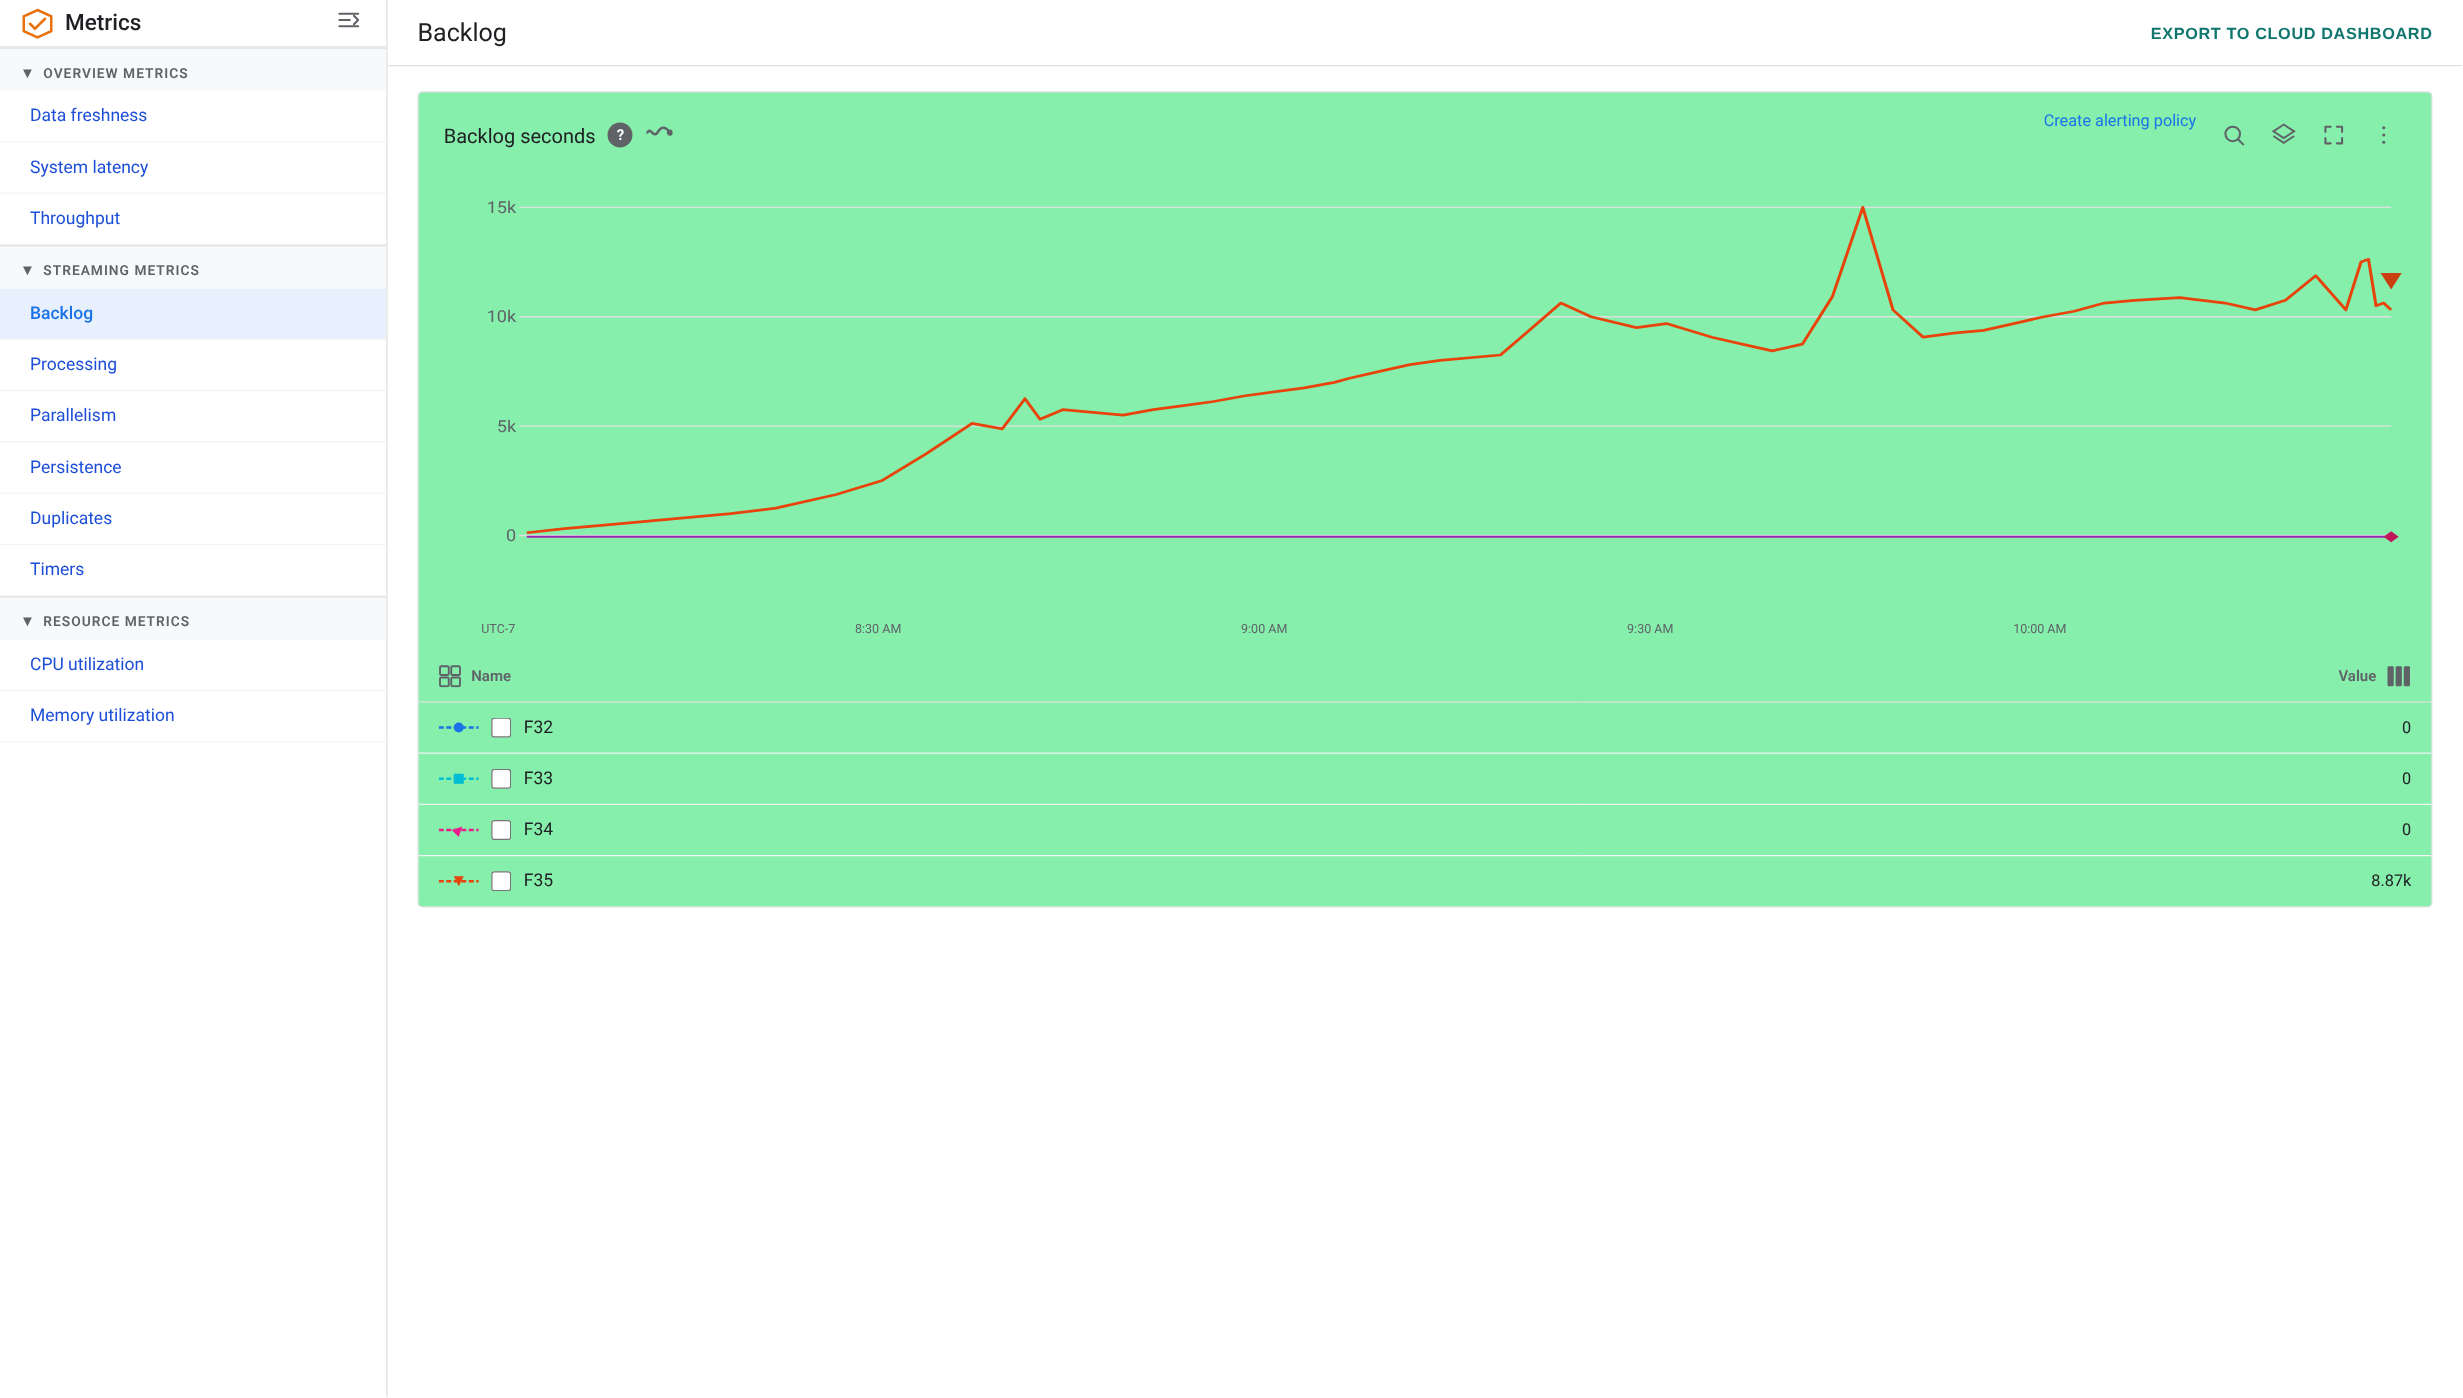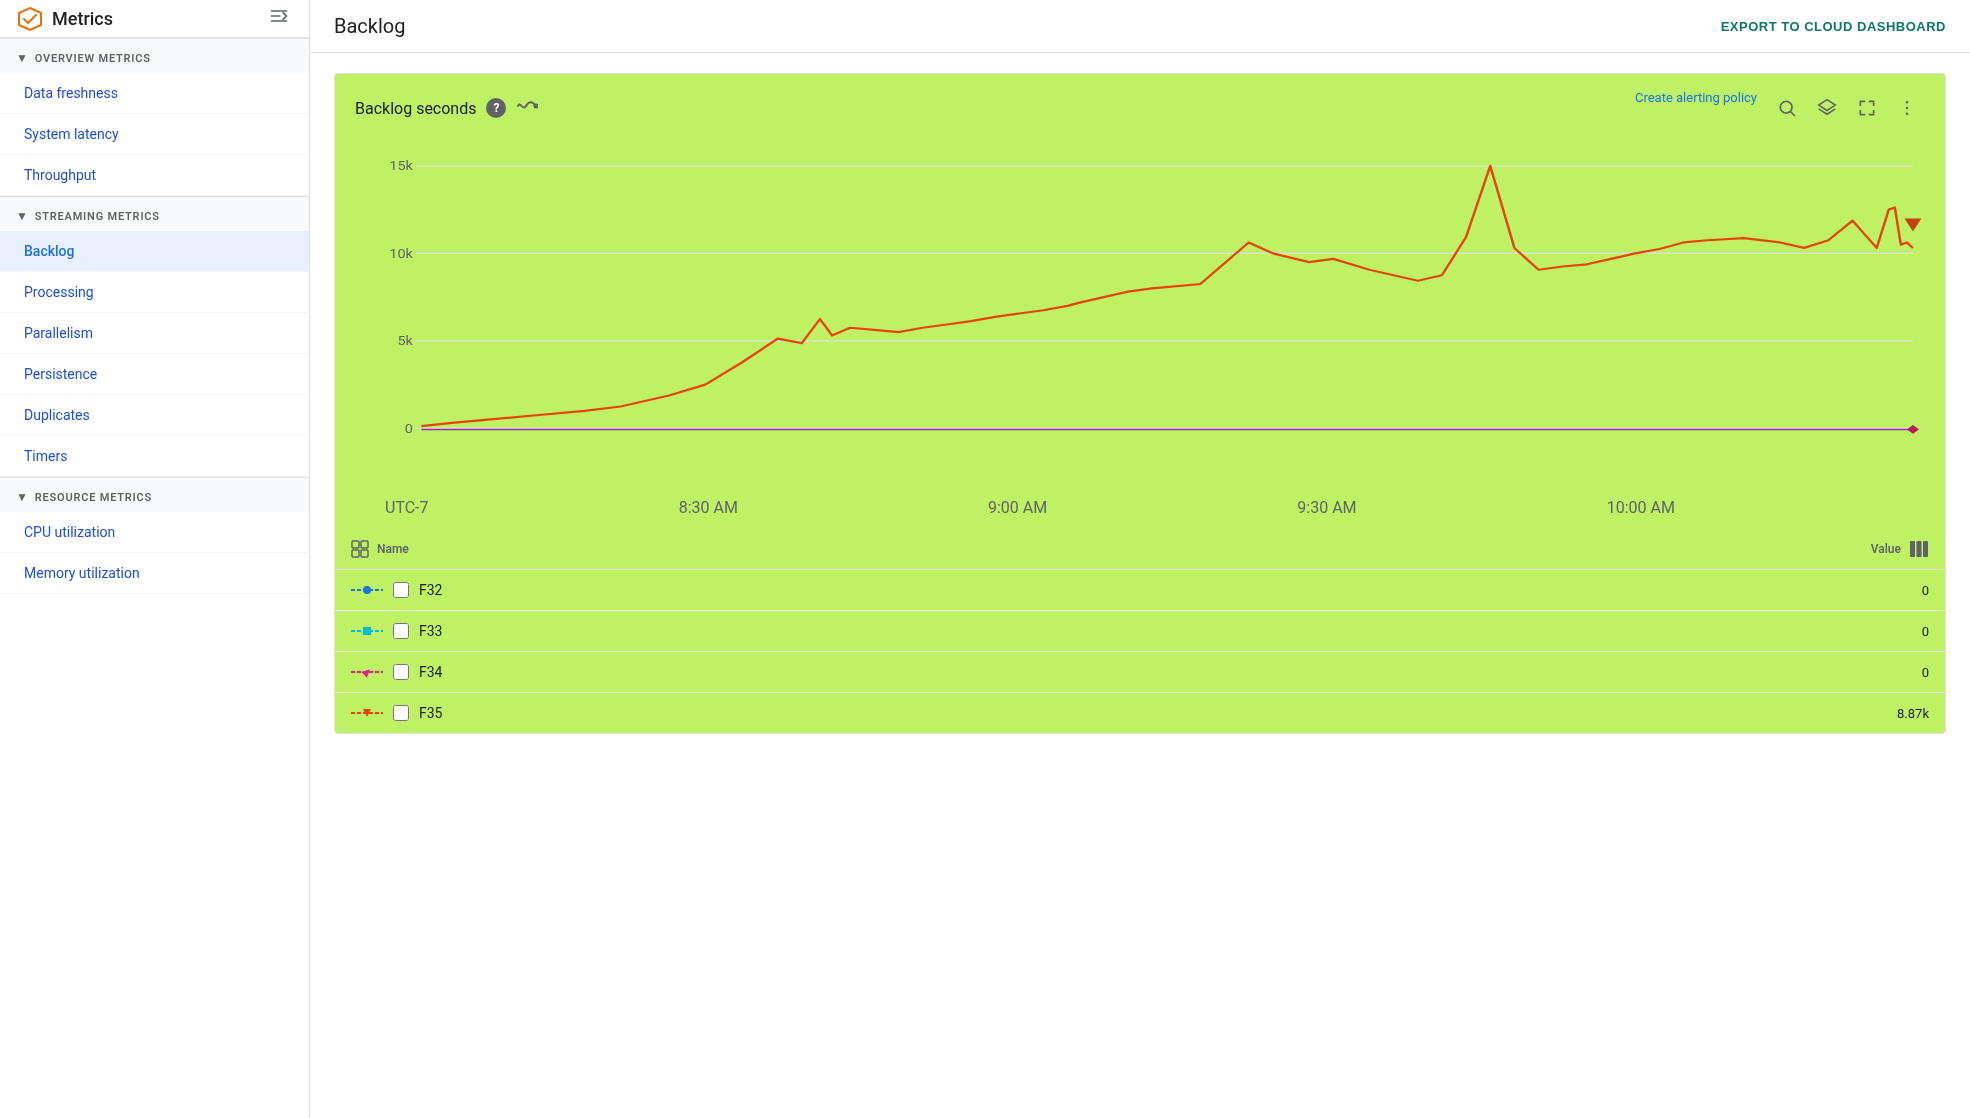"Backlog seconds" .chart-card { background: #bef264 -> #86efac }
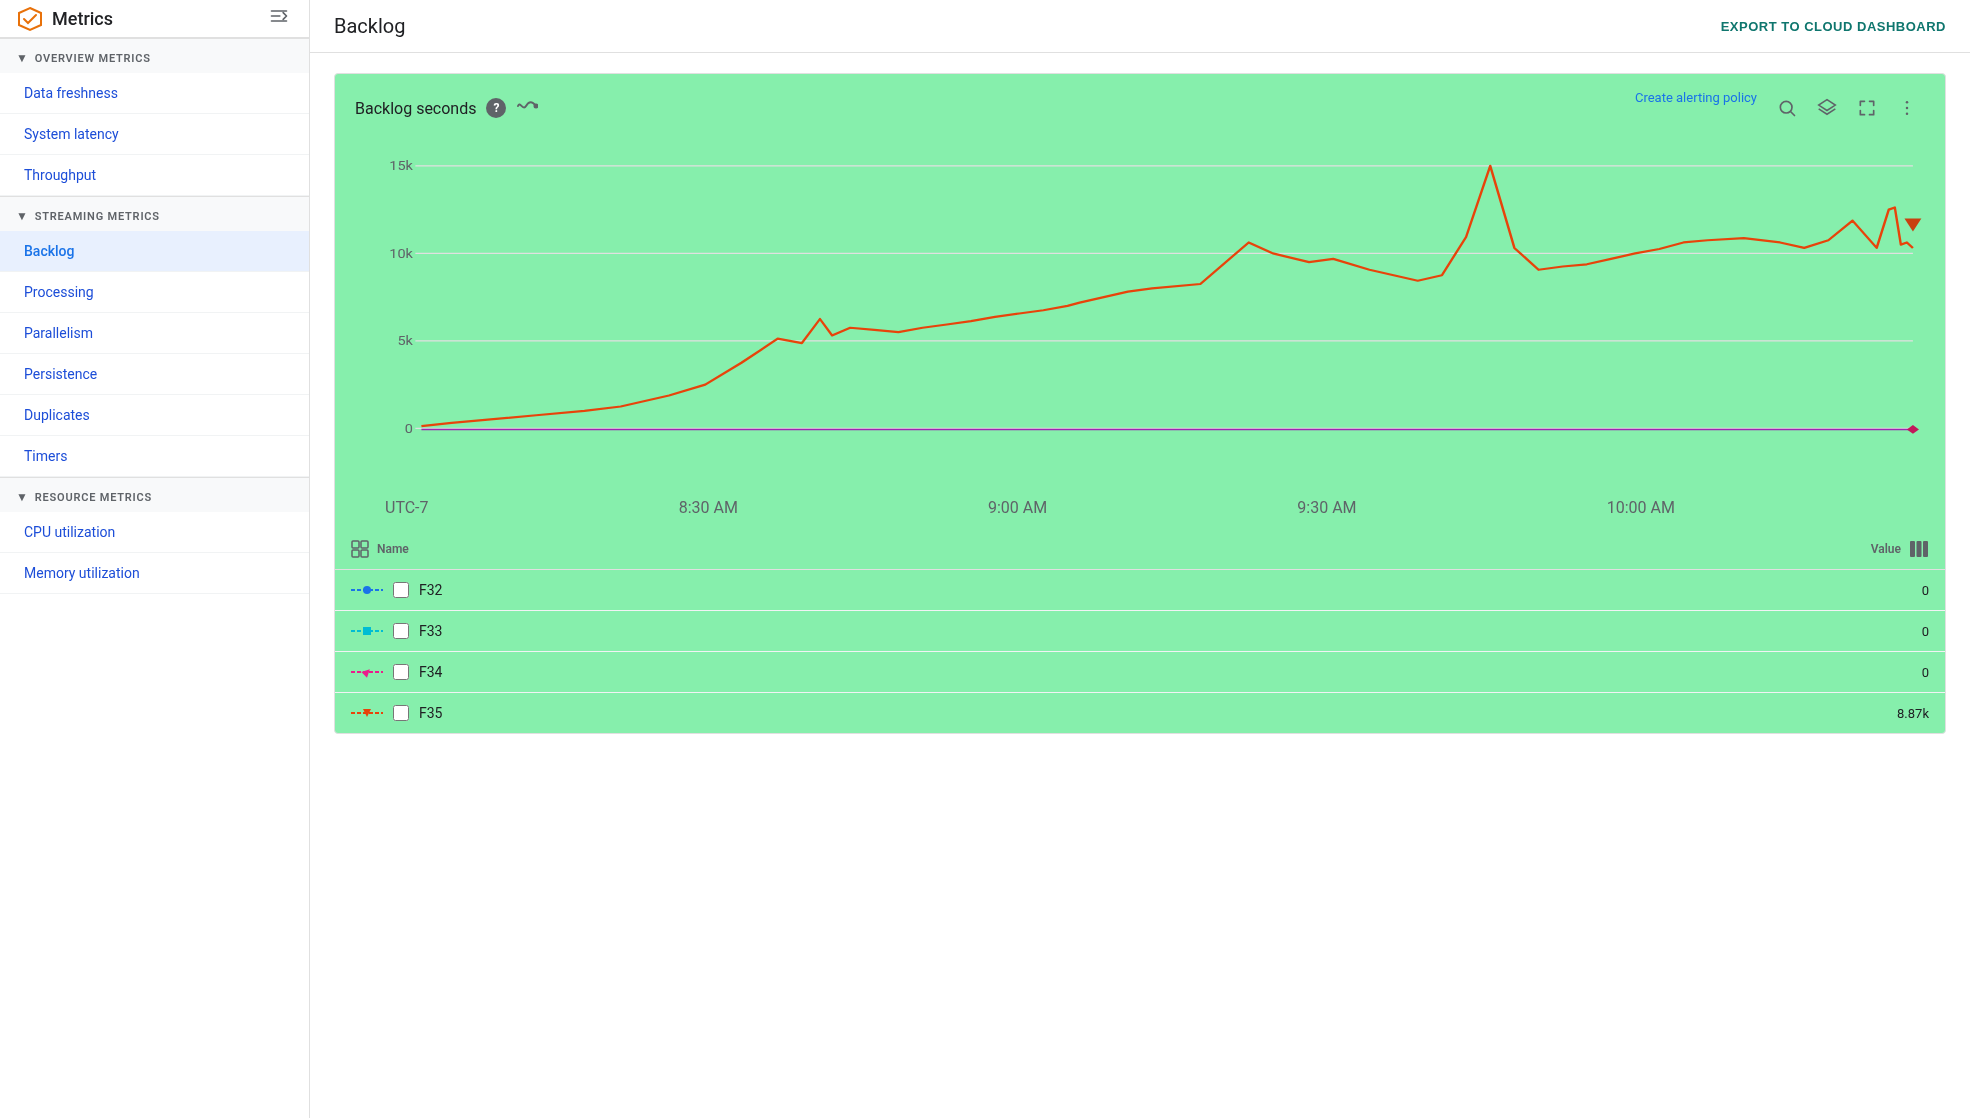"UTC-7" .chart-x-labels { font-size: 16px -> 10px }
